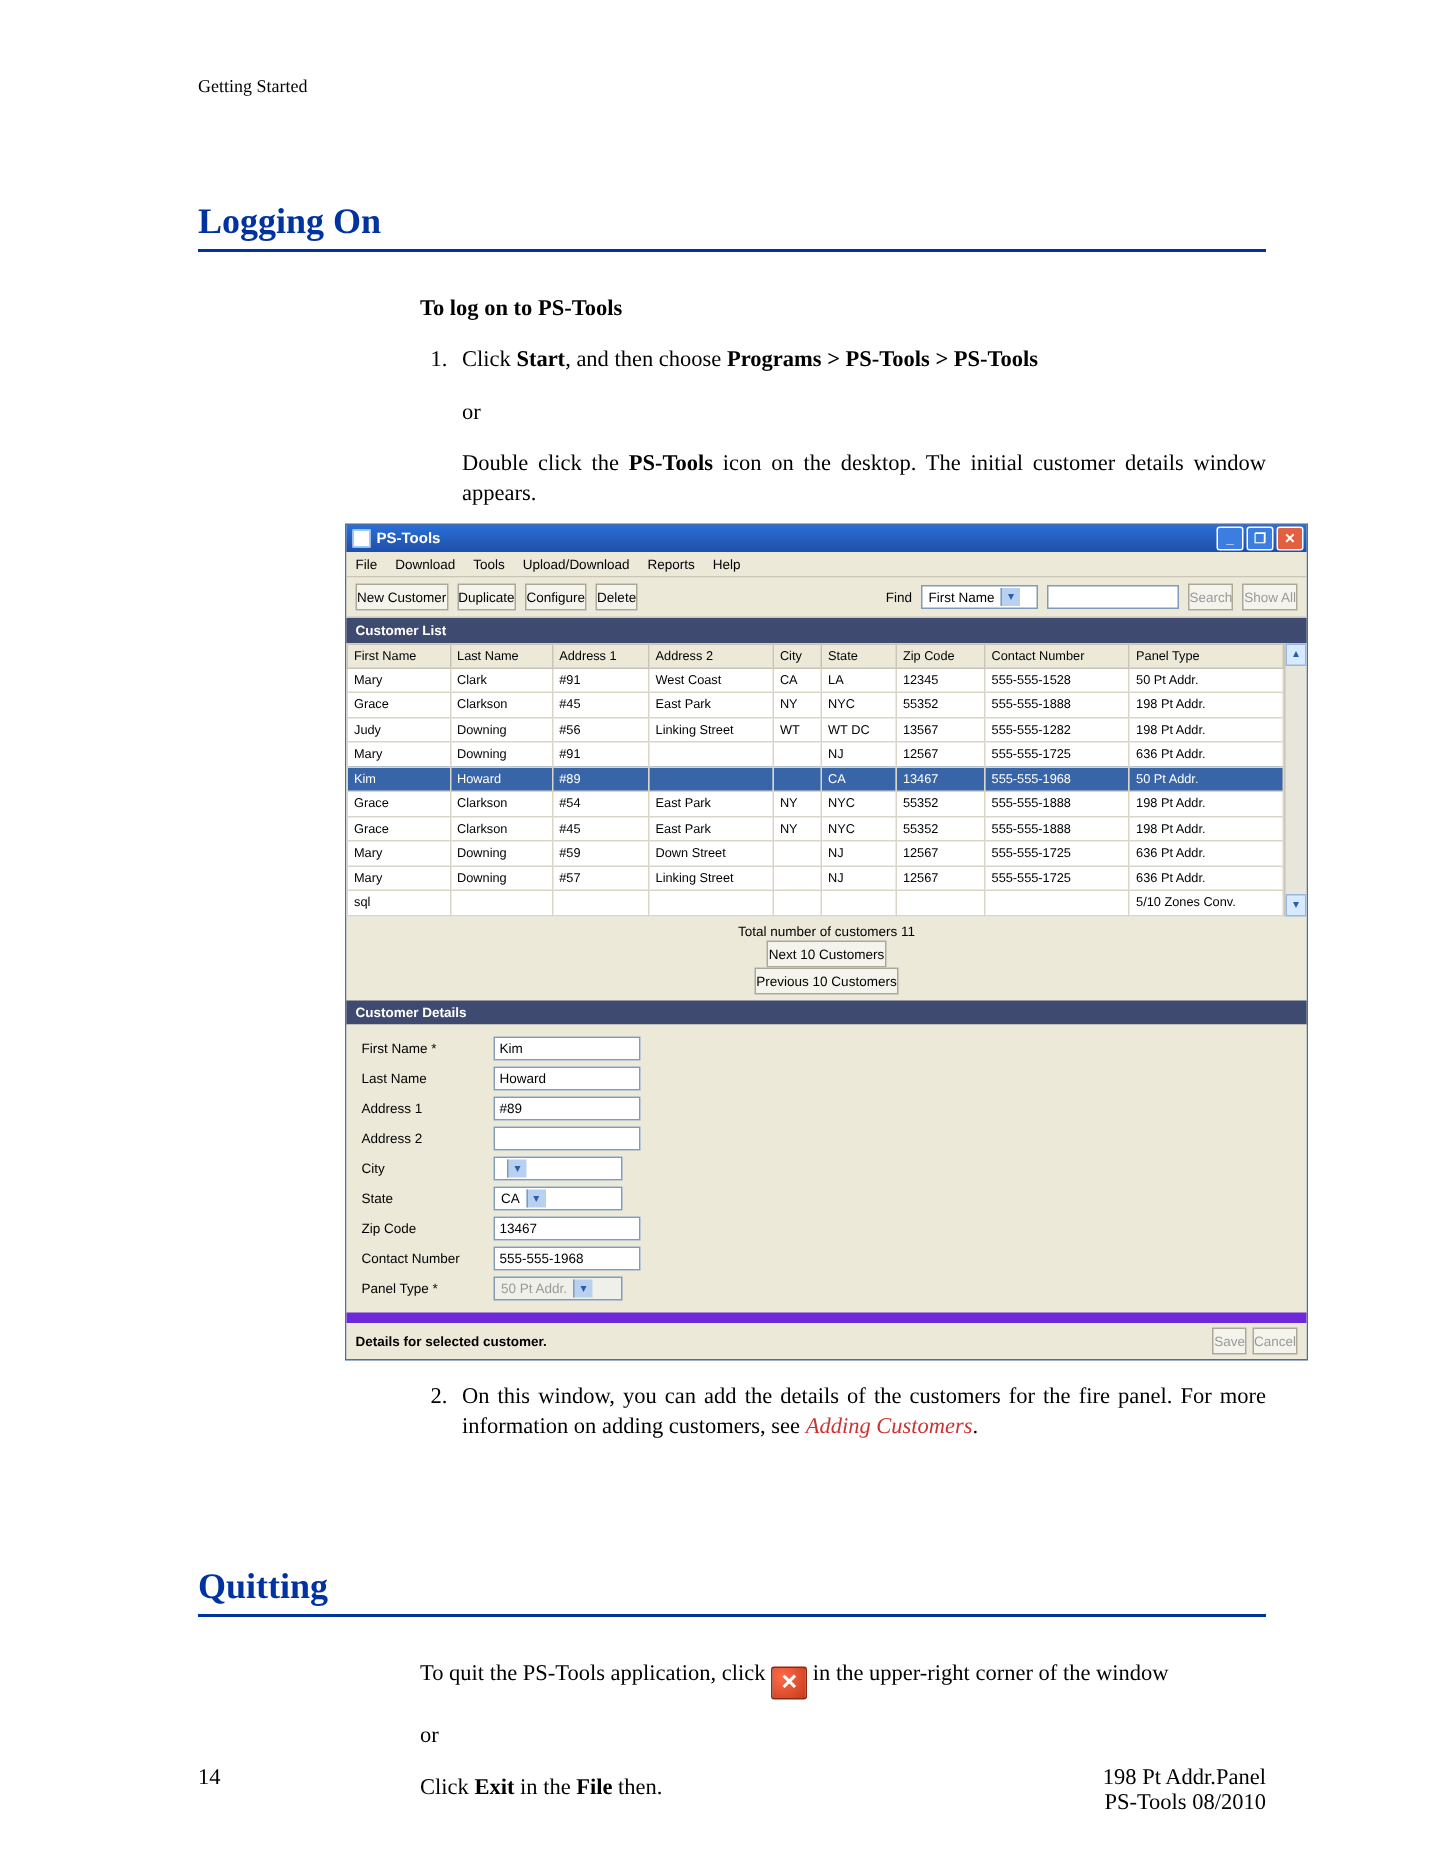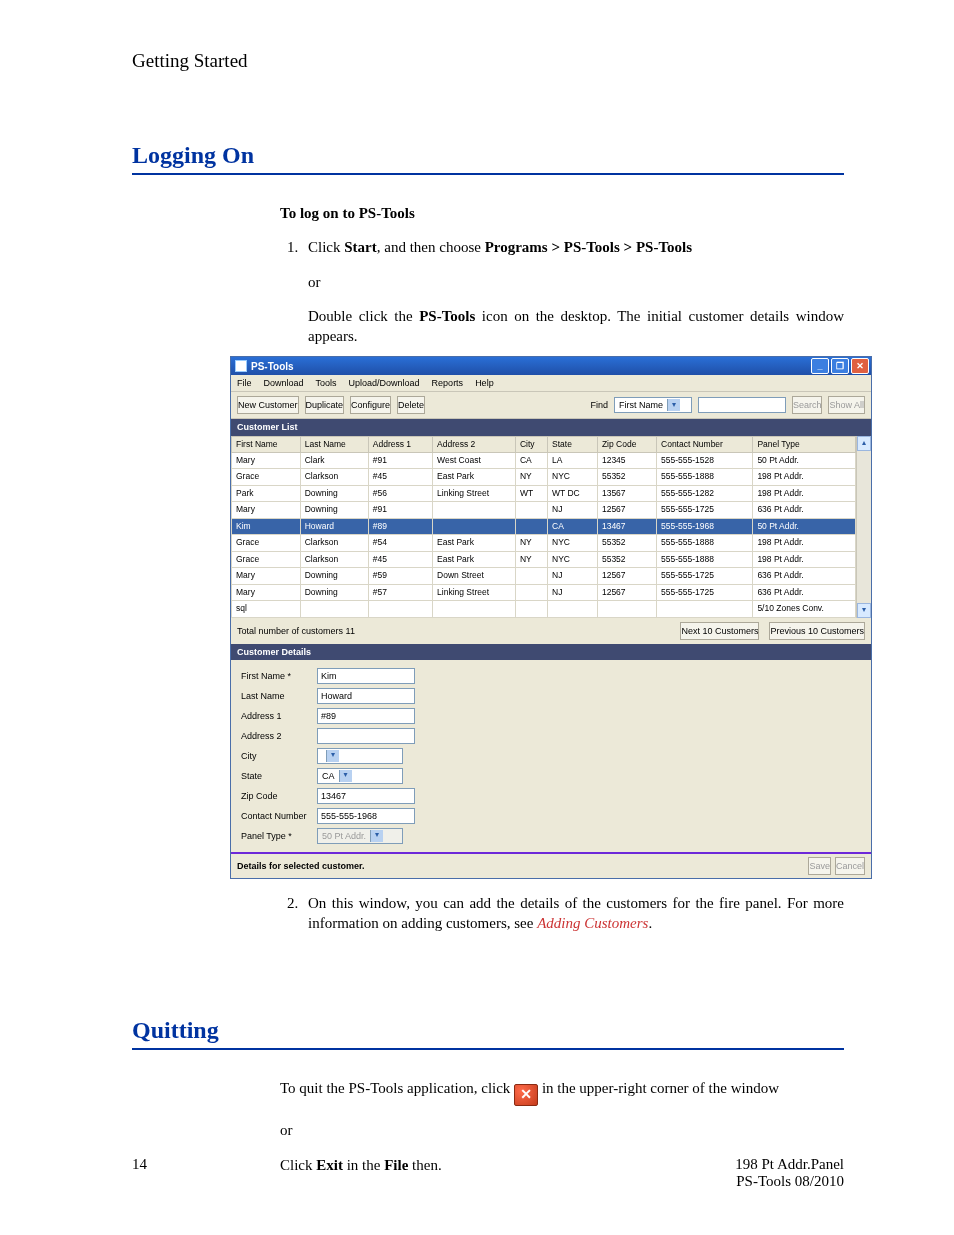"Getting Started" .running-head { font-size: 19px -> 12px }
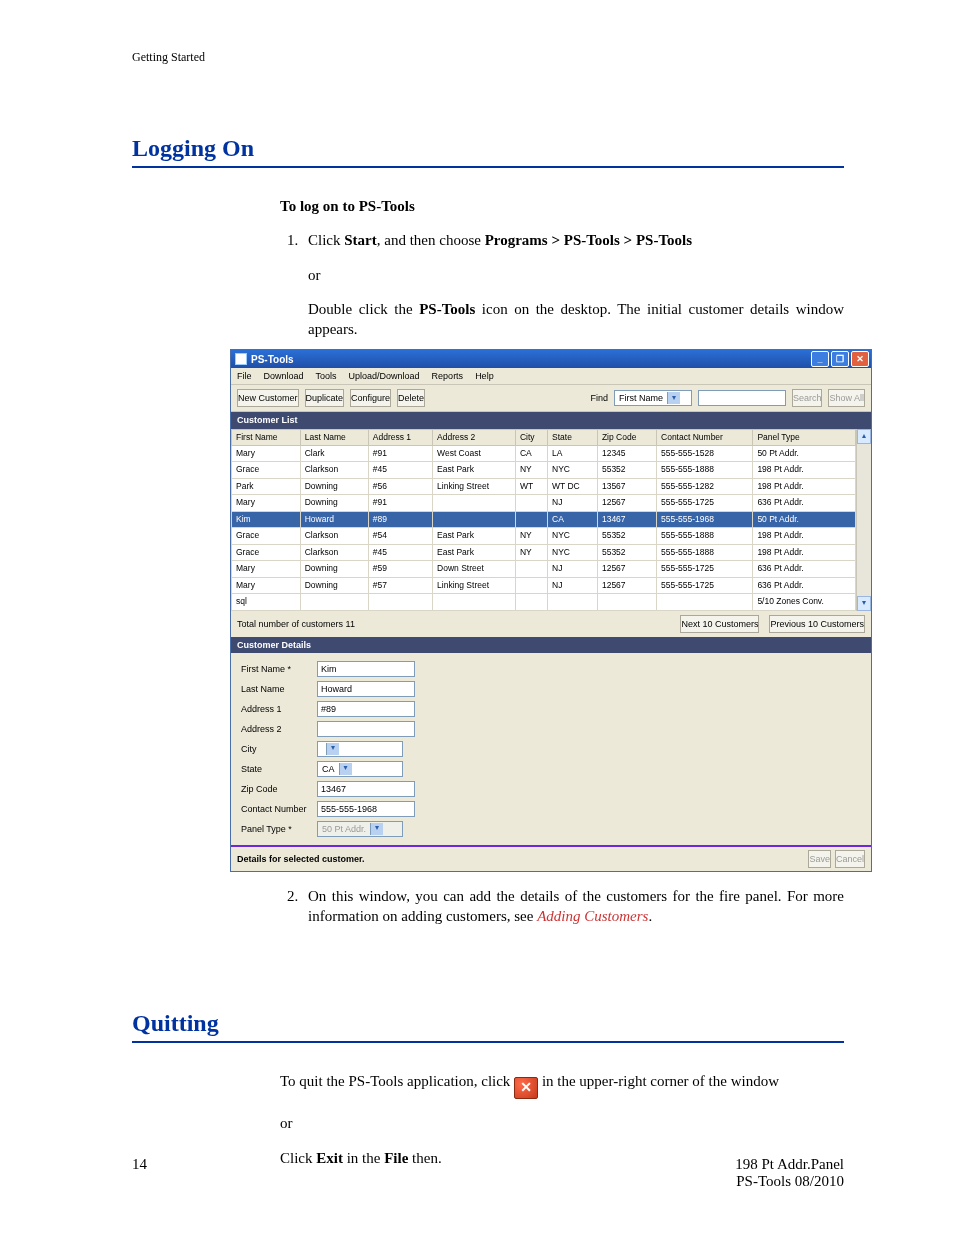"Park" td { text: Park -> Judy }
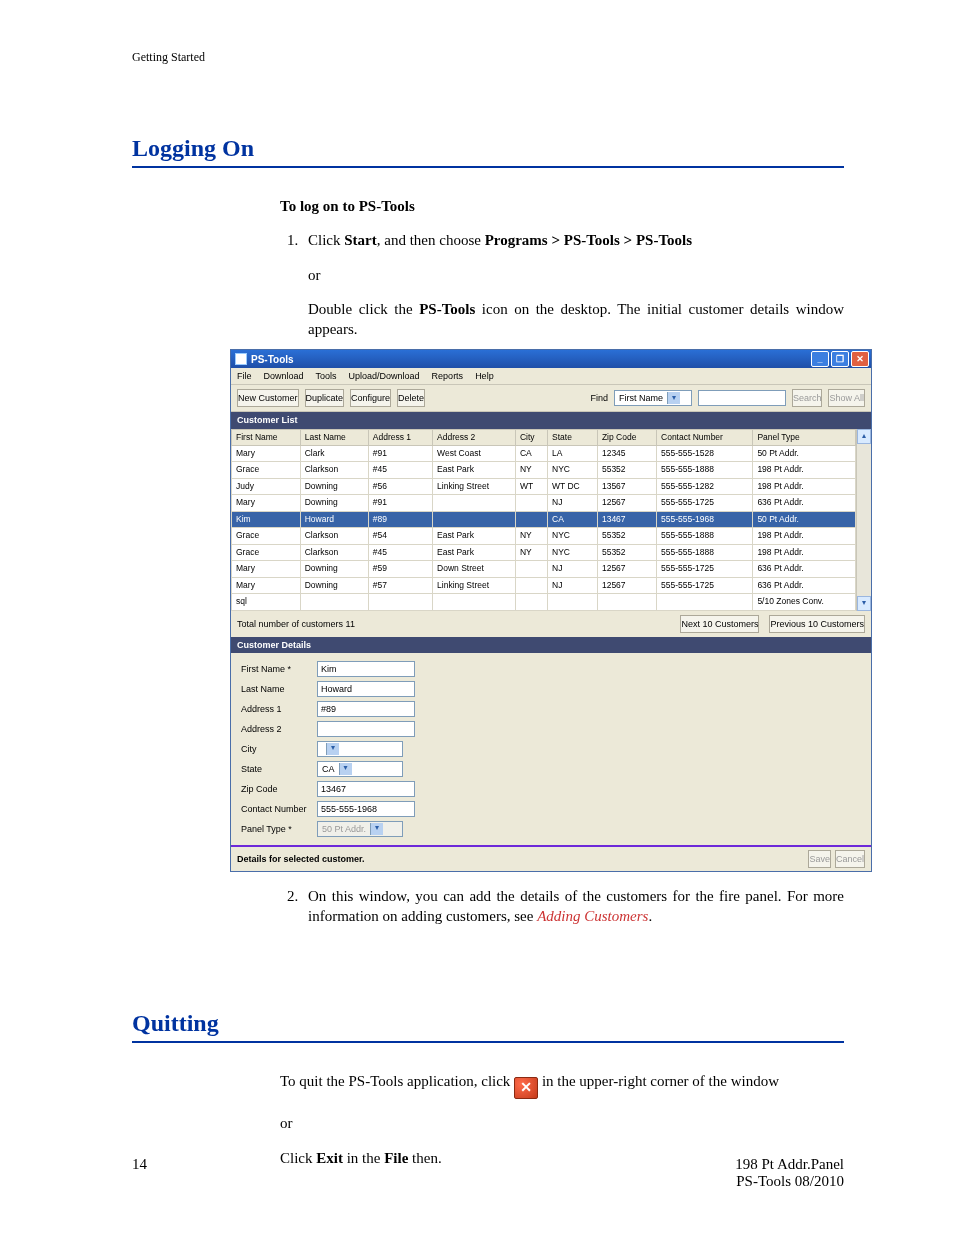"Total number of customers 11" .footer-nav { flex-direction: none -> column }
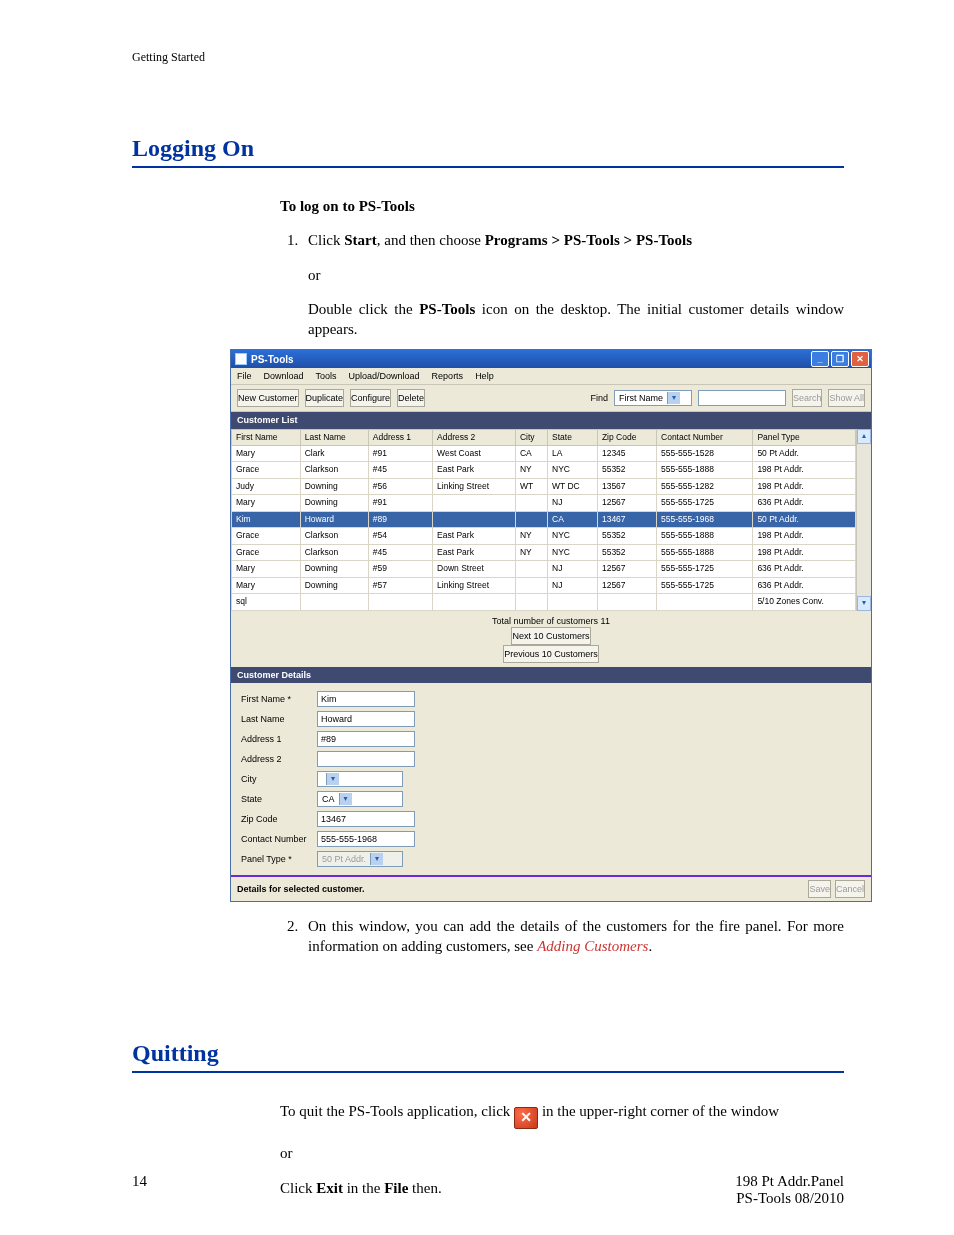"First Name *" .form-row label { width: 76px -> 88px }
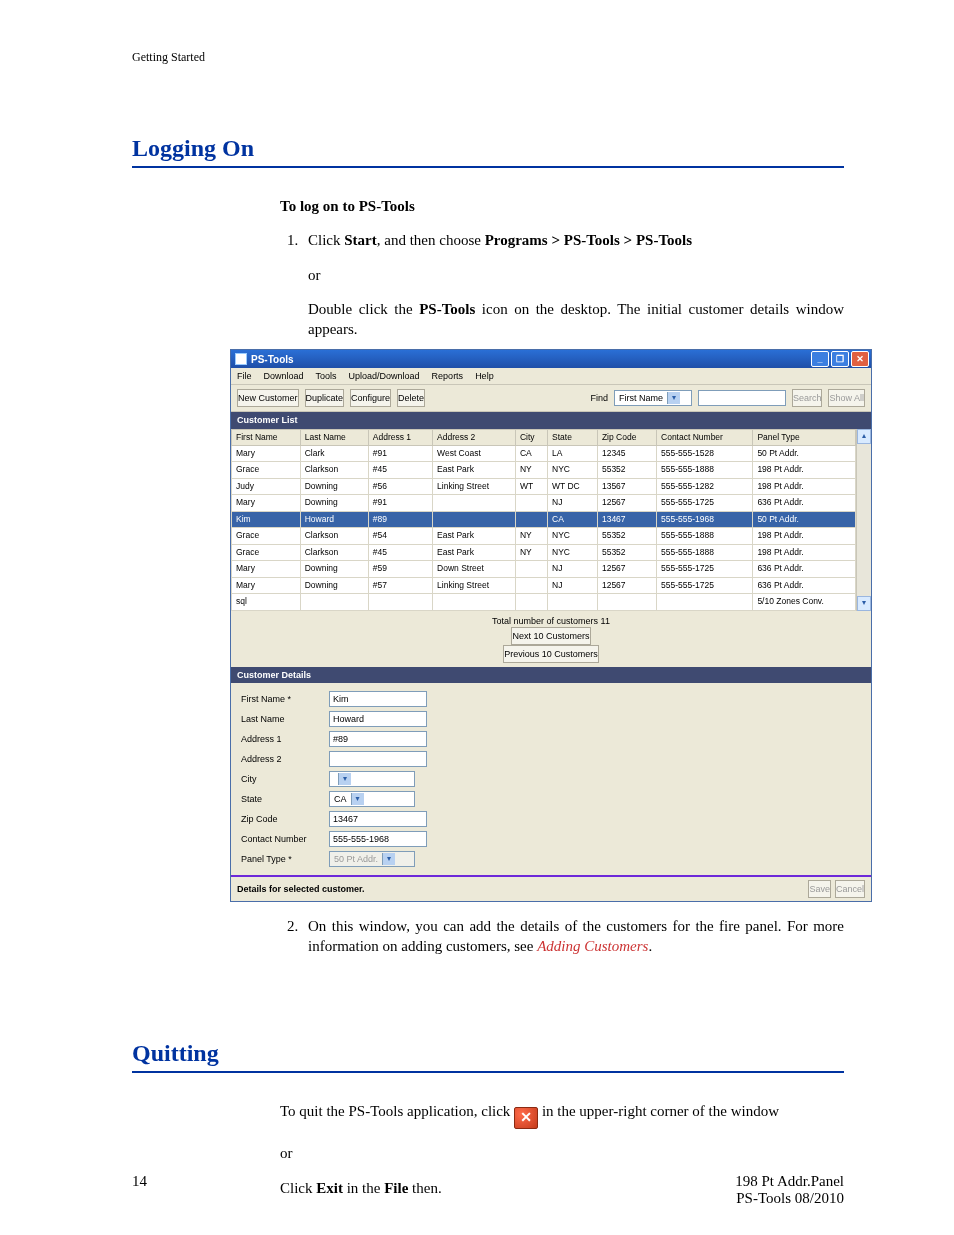"Details for selected customer." .statusbar { border-top: 2px solid #6d28d9 -> 7px solid #6d28d9 }
